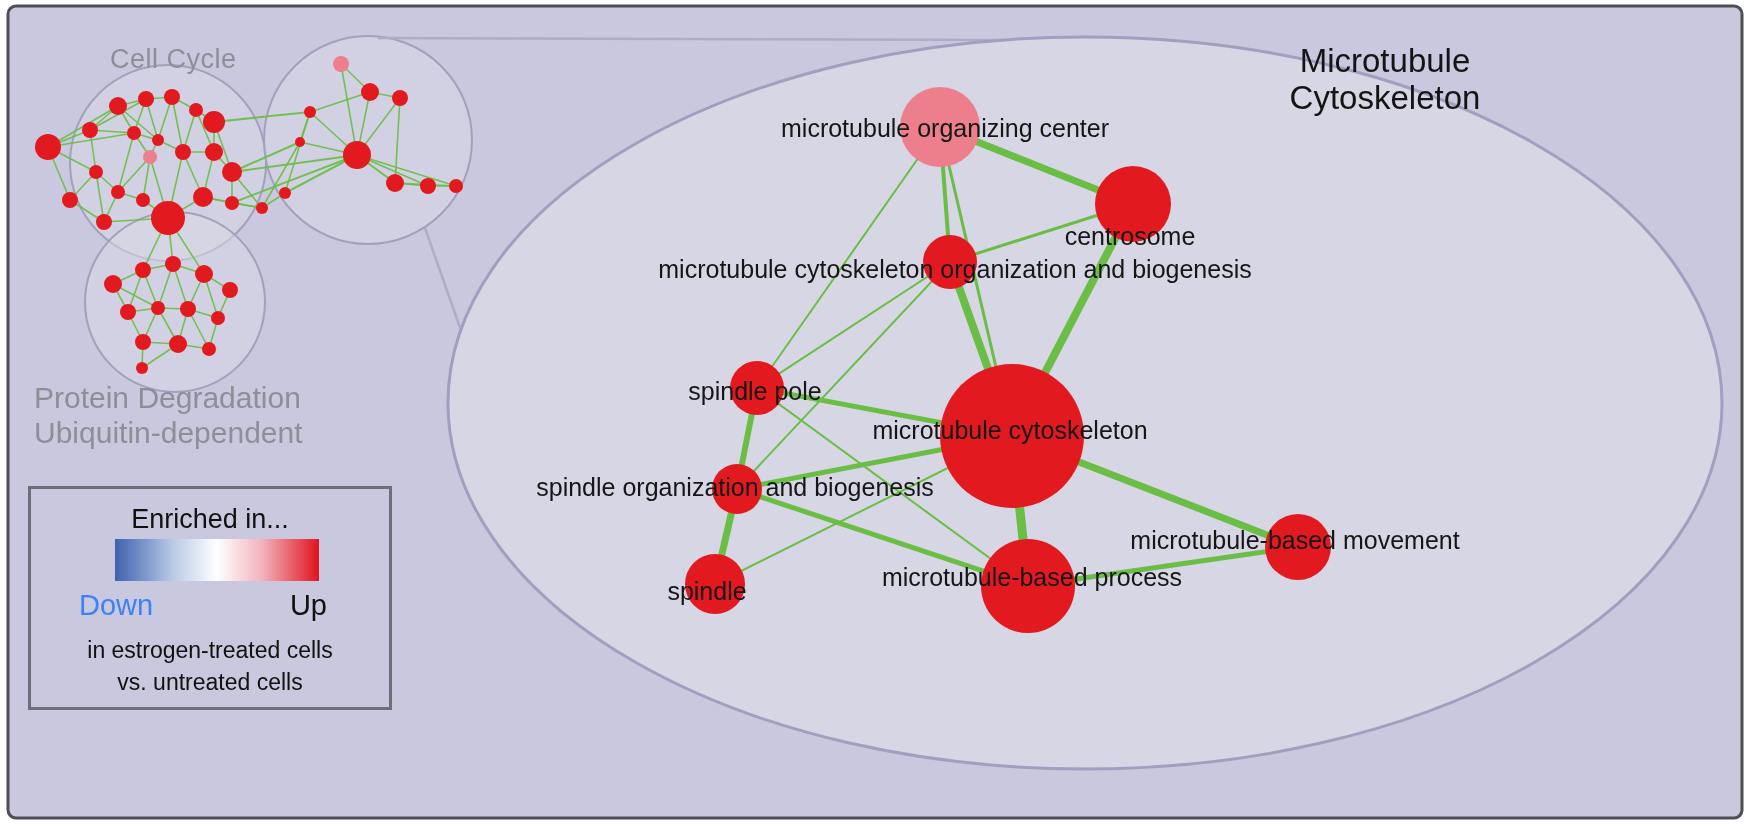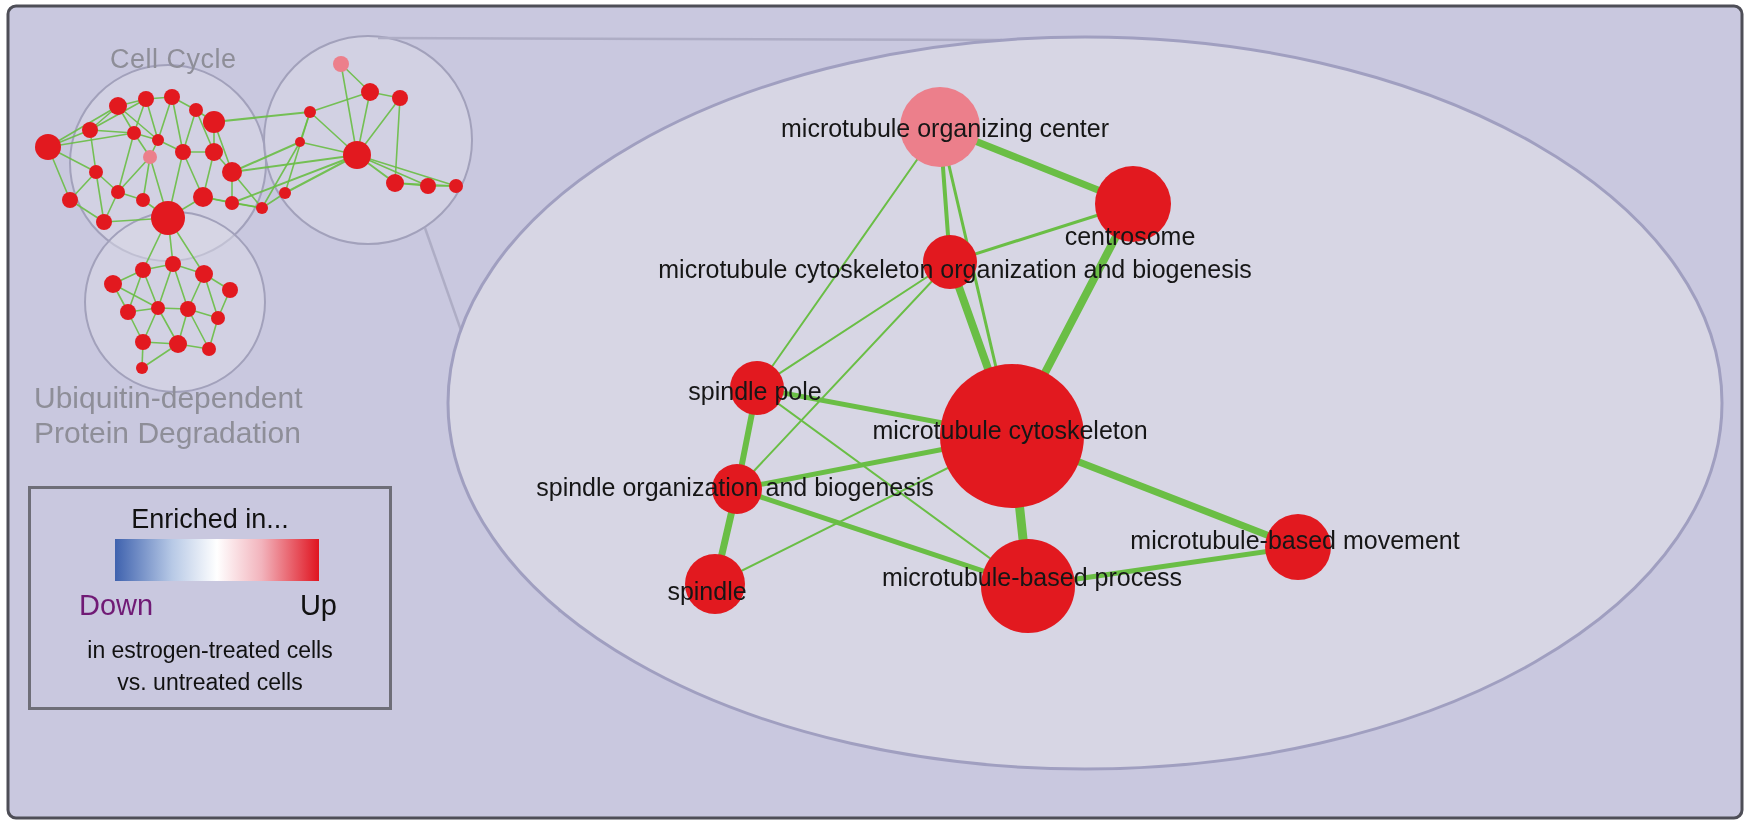"Microtubule" div.overlay-label { html: none -> <div> <div>Microtubule</div> <div>Cytoskeleton</div> </div> }
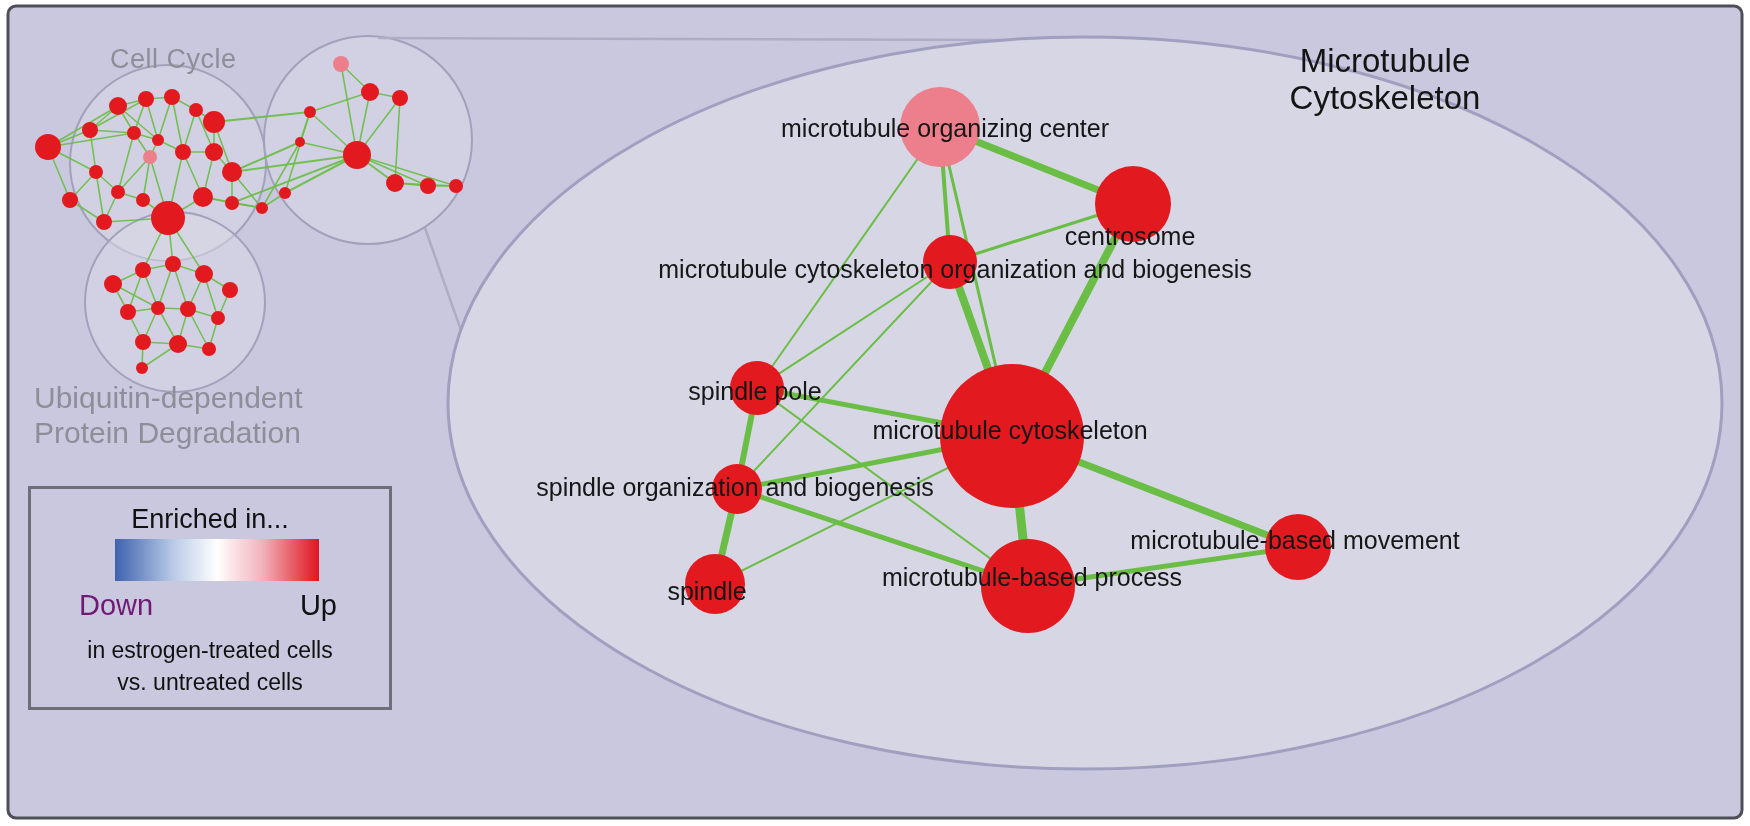"Ubiquitin-dependent" div { order: before "Protein Degradation" -> after "Protein Degradation" }
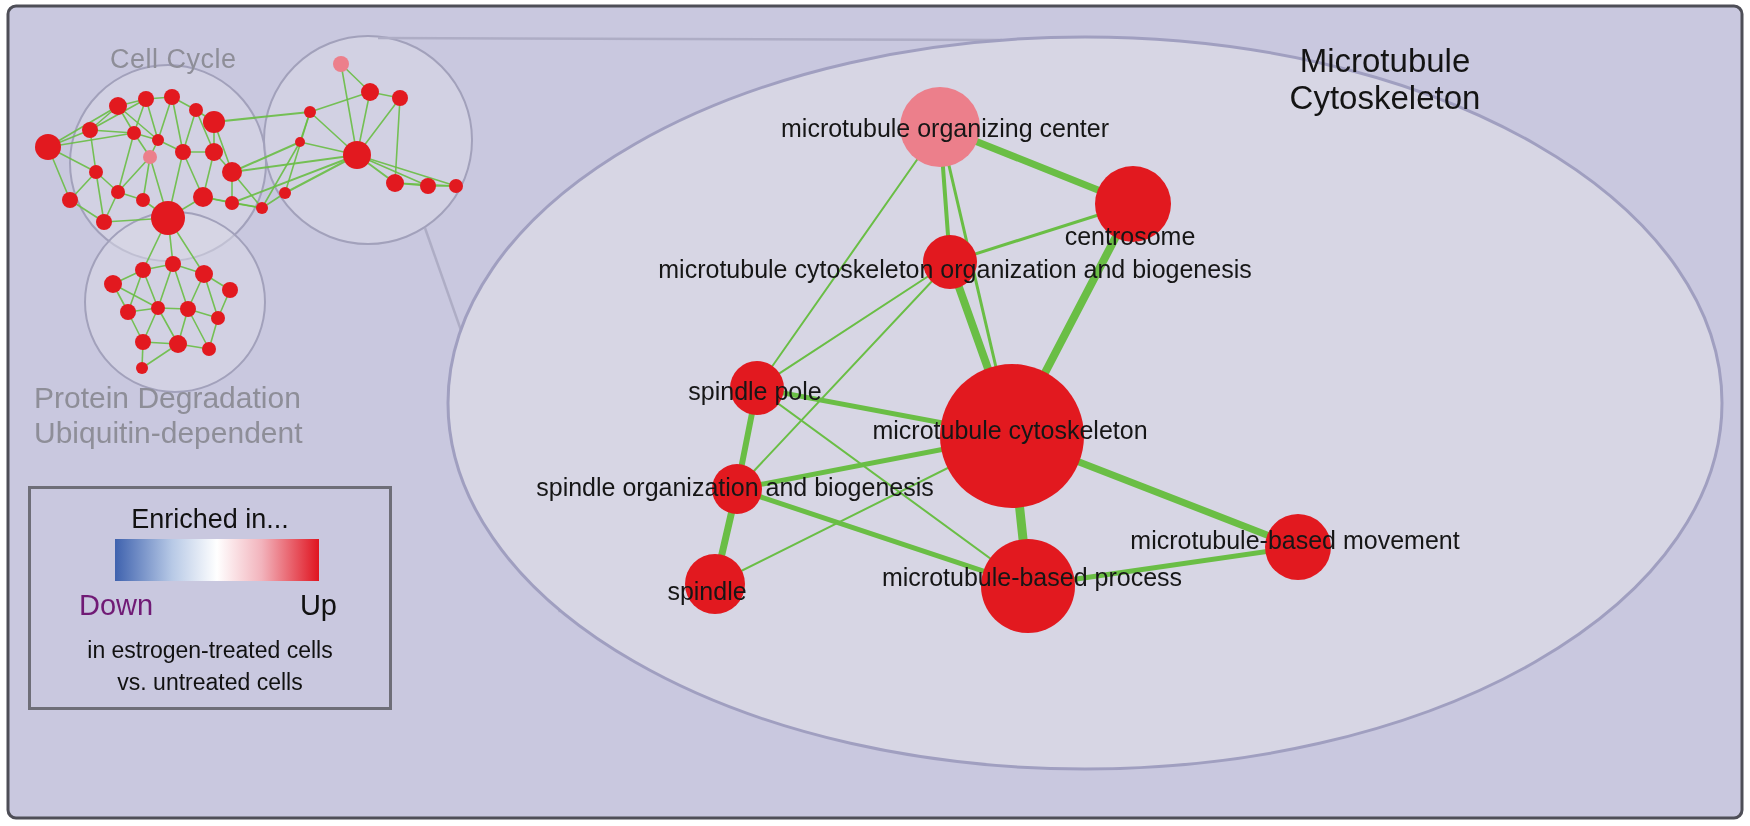"Down" .legend-downup .down { color: #701a75 -> #3b82f6 }
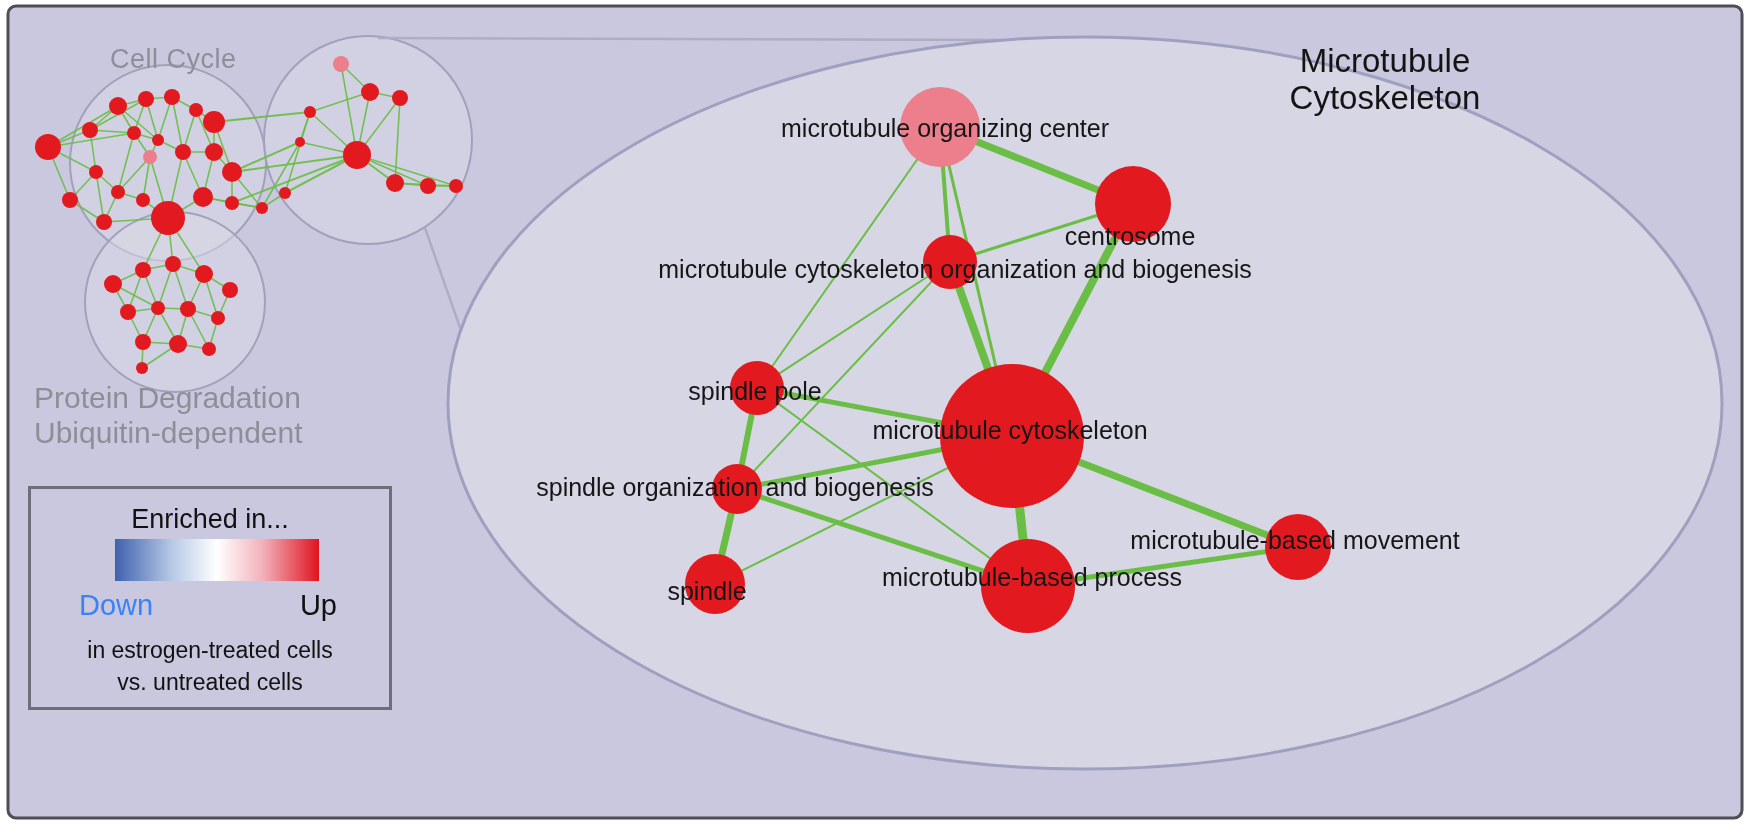"Up" .legend-downup .up { right: 52px -> 62px }
